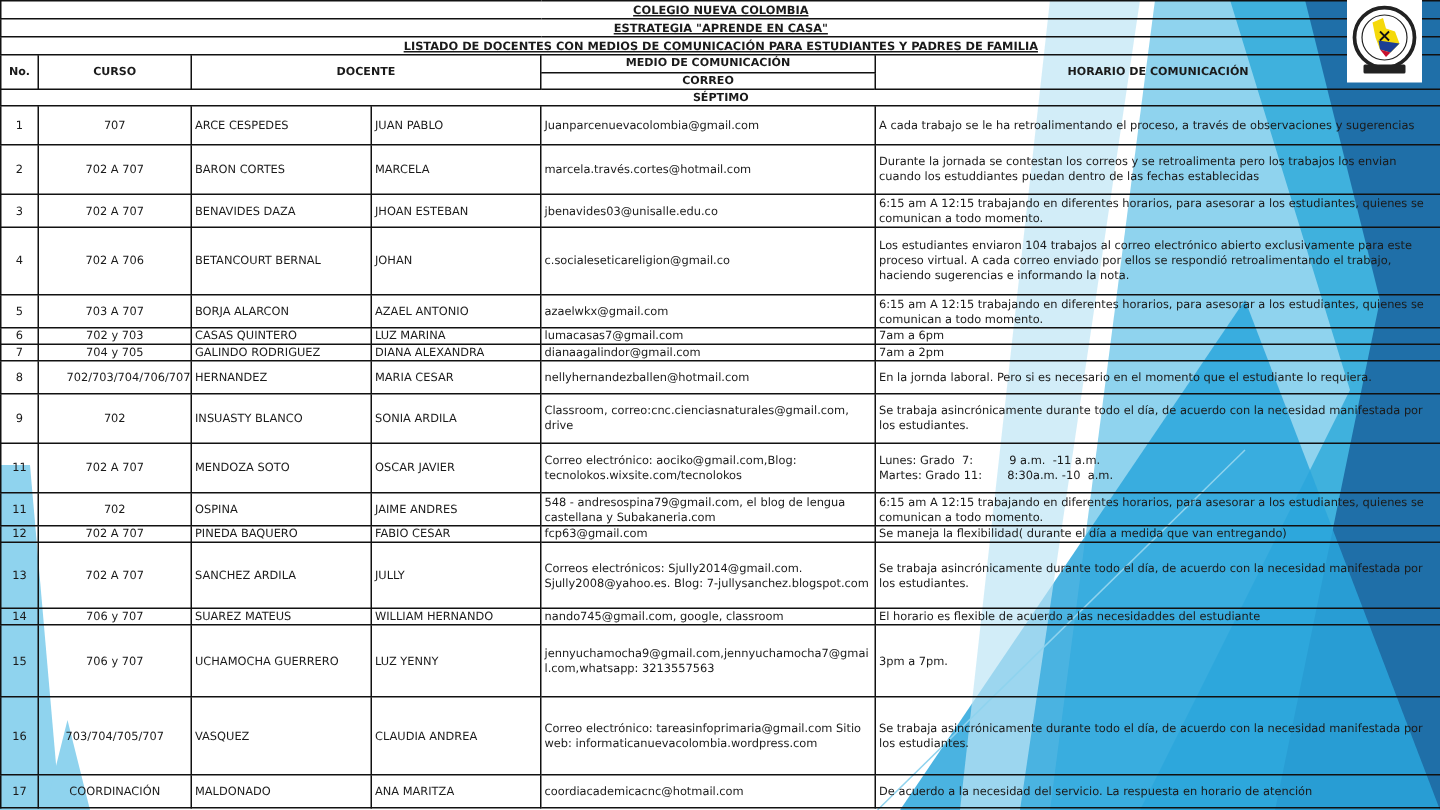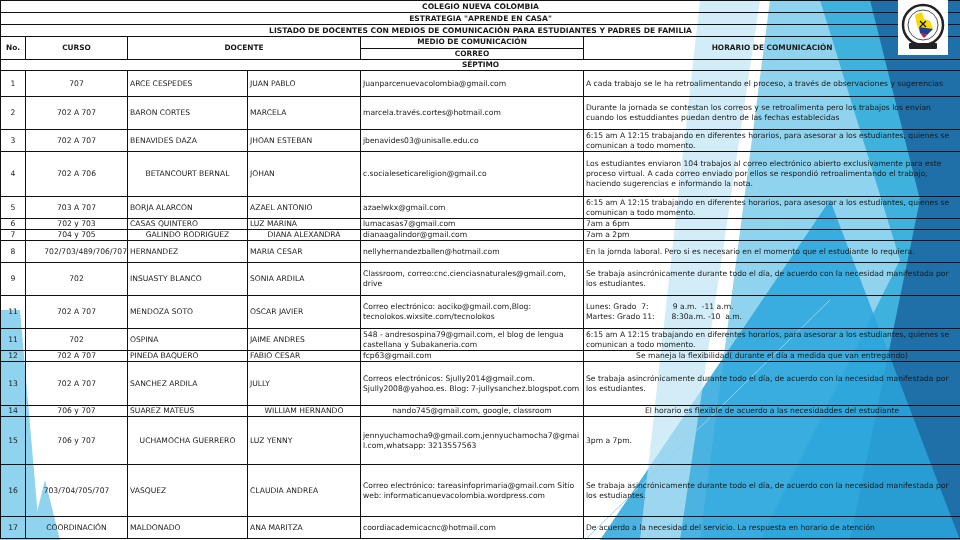"COLEGIO NUEVA COLOMBIA" .title td { text-decoration: none -> underline }
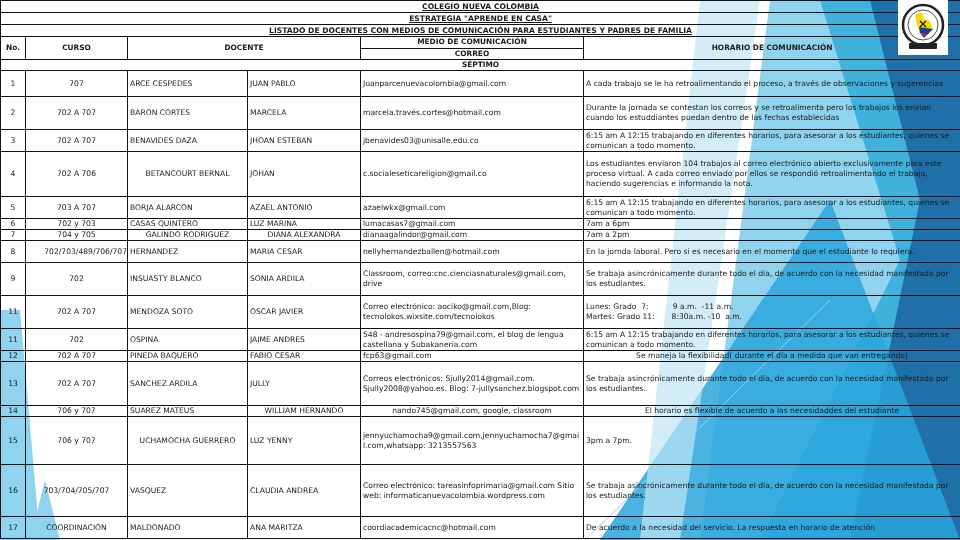"BETANCOURT BERNAL" .nowrap { text-align: center -> none }
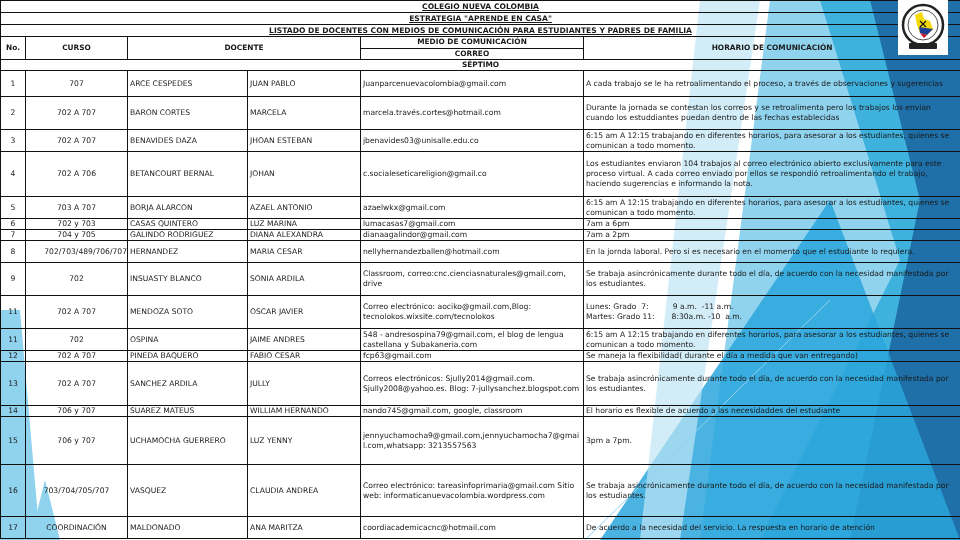"702/703/489/706/707" td.c { text: 702/703/489/706/707 -> 702/703/704/706/707 }
